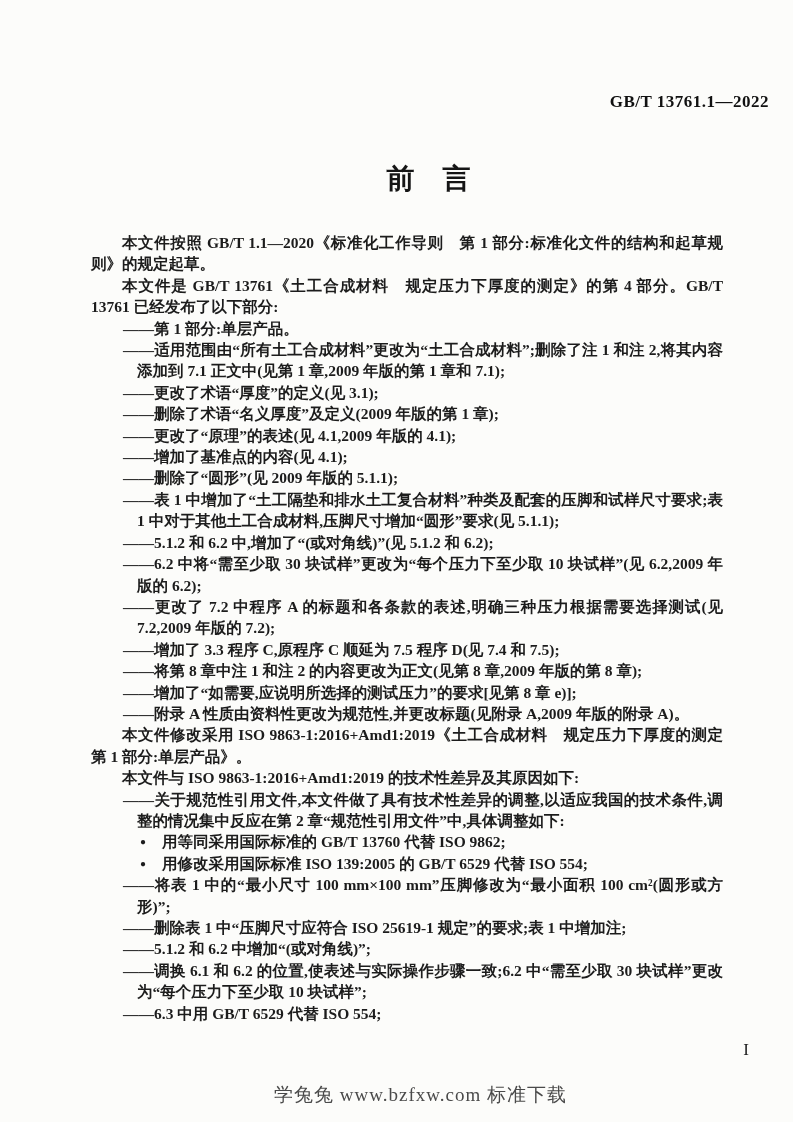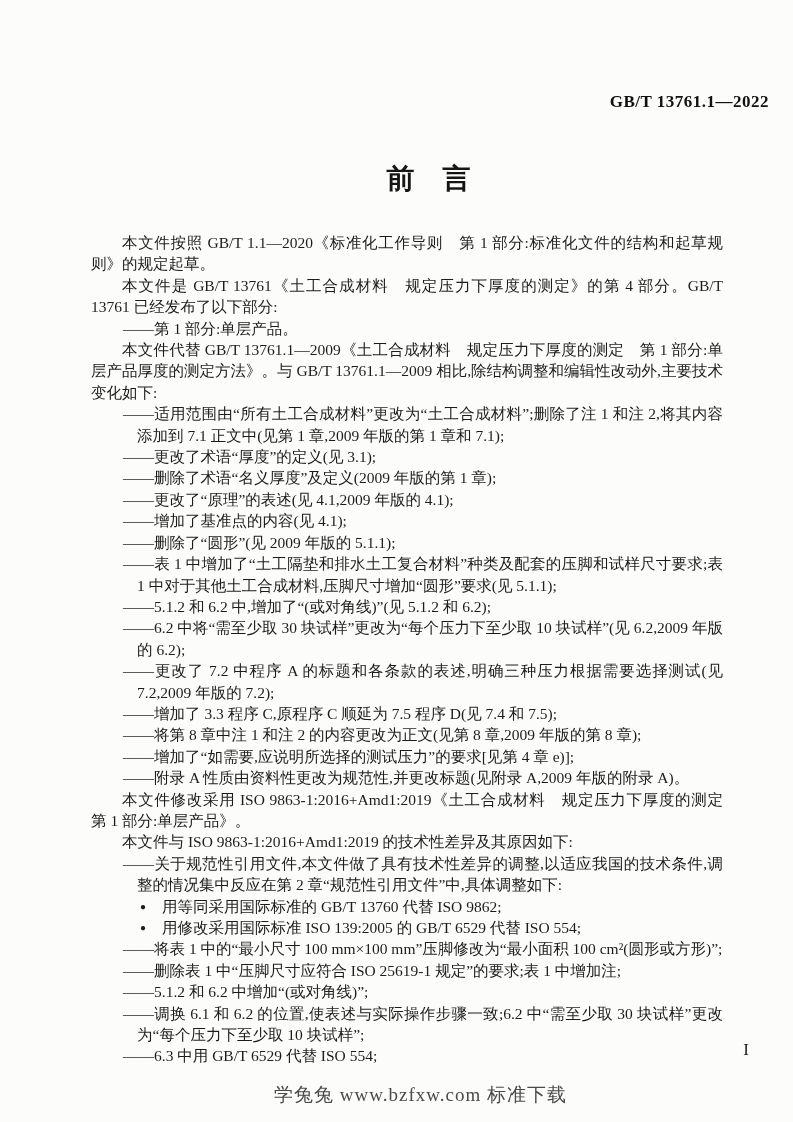"本文件按照 GB/T 1.1—2020《标准化工作导则 第 1" .content { font-weight: none -> bold }
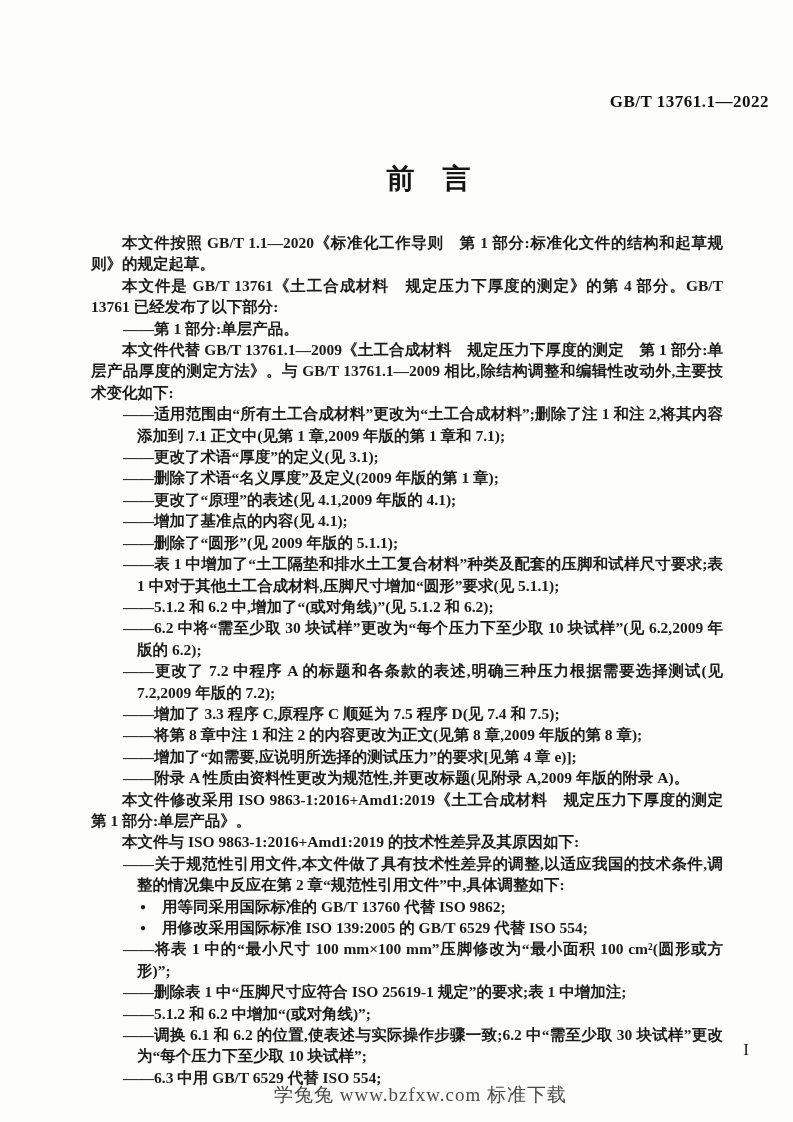"本文件代替 GB/T 13761.1—2009《土工合成材料" div.block { html: <div><span>本文件代替 GB/T 13761.1—2009《土工合成材料 规定压力下厚度的测定 第 1 部分:单层产品厚度的测定方法》。与 GB/T 13761.1—2009 相比,除结构调整和编辑性改动外,主要技术变化如下:</span></div> -> none }
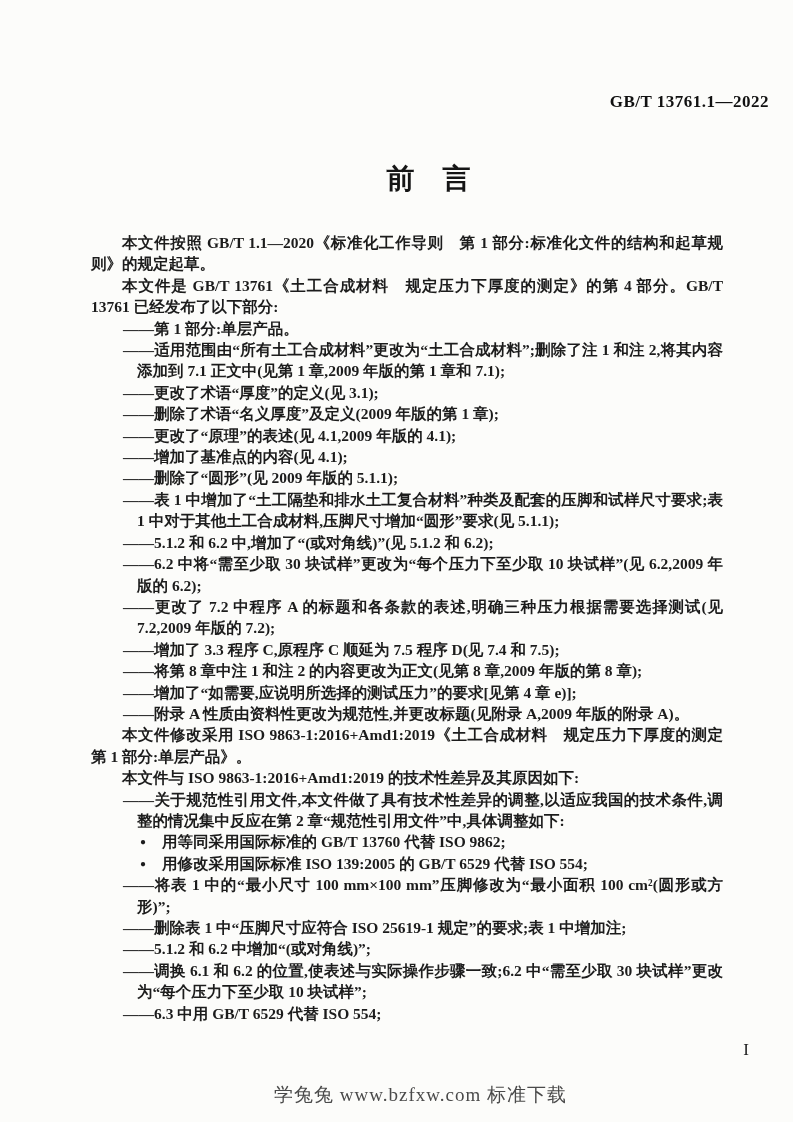"增加了“如需要,应说明所选择的测试压力”的要求[见第 4 章 e)];" span { text: 4 -> 8 }
